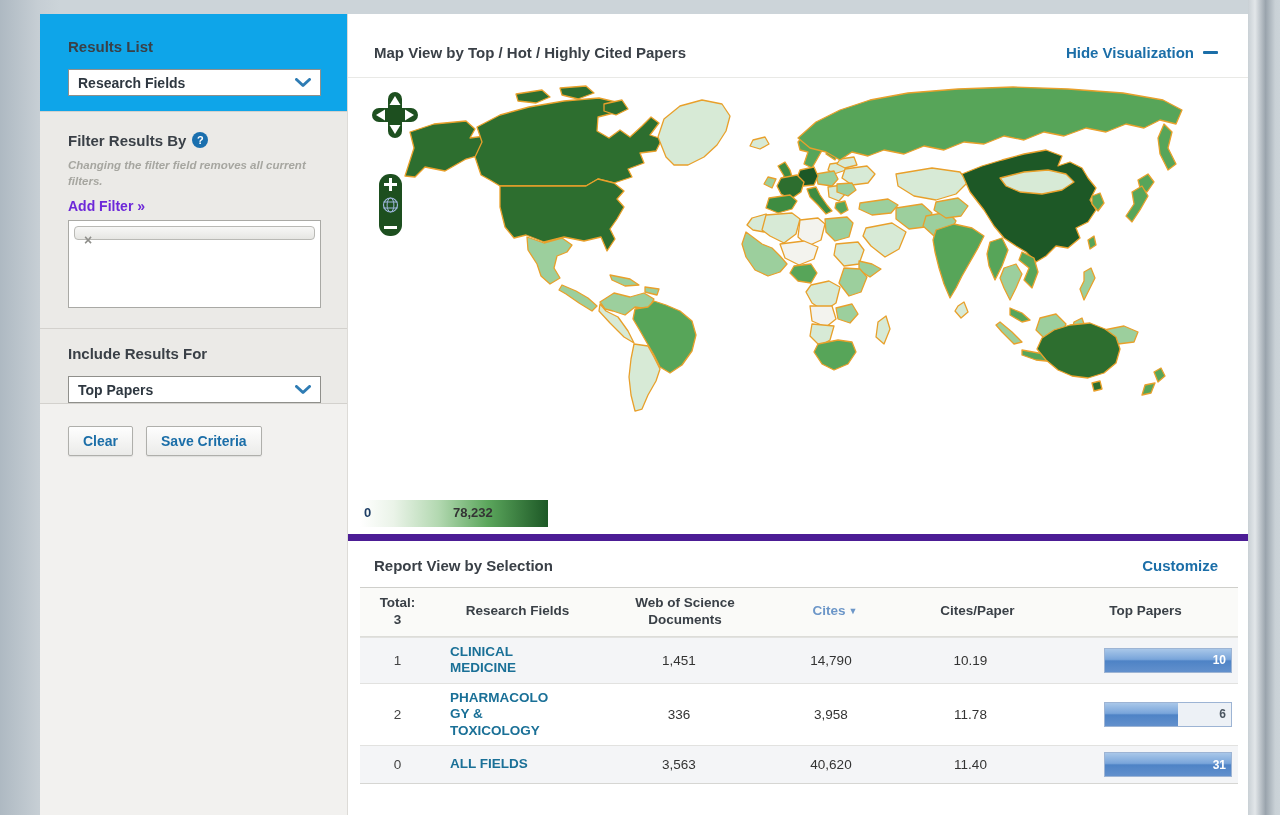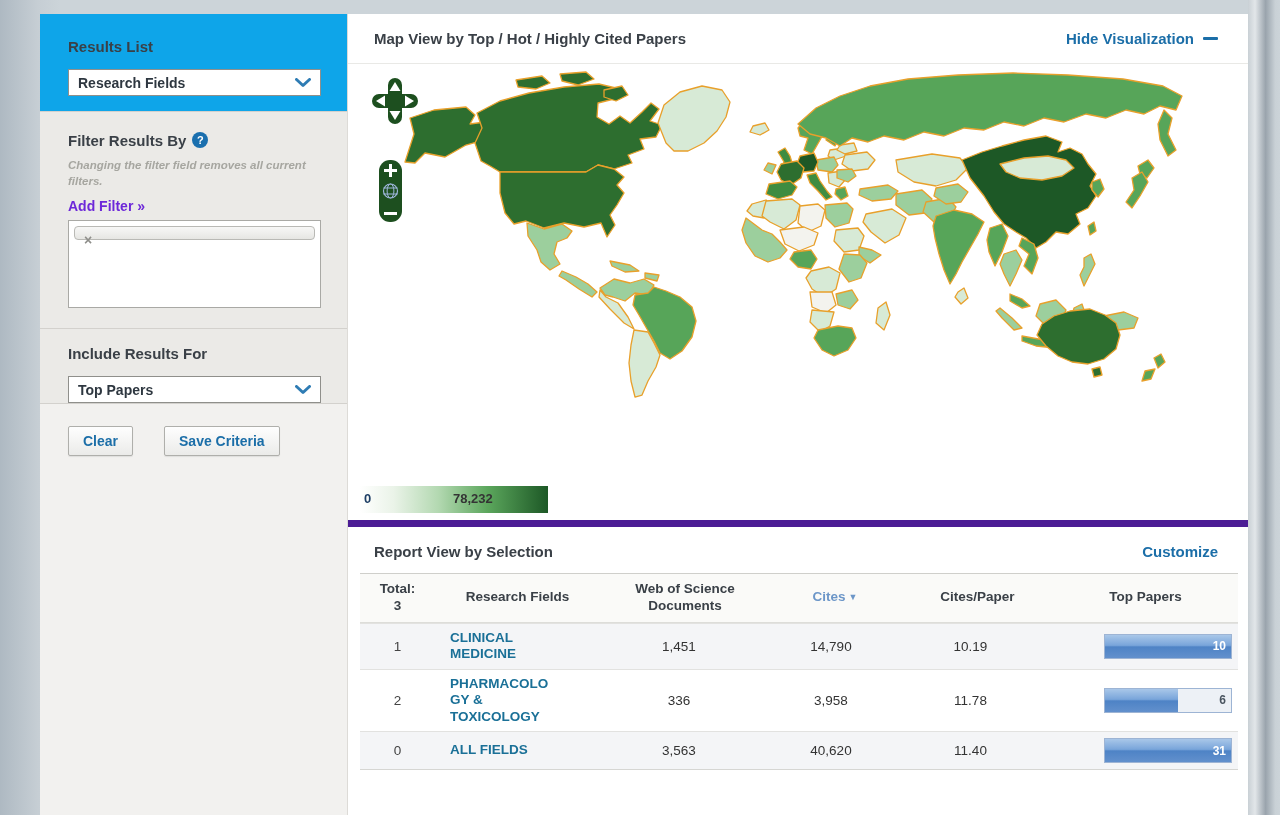"Map View by Top /" .main-header { padding: 16px 30px 16px 26px -> 30px 30px 16px 26px }
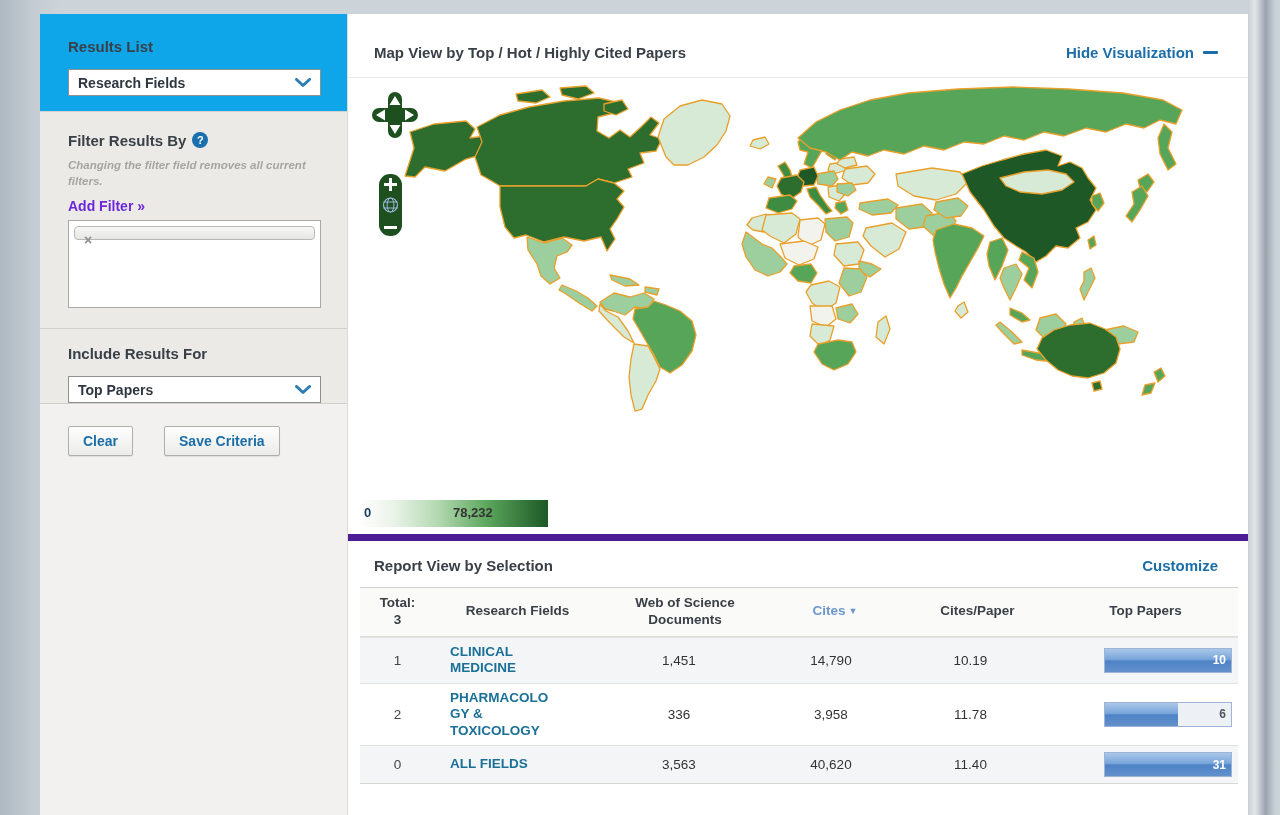"Clear" .btn-row { gap: 31px -> 13px }
